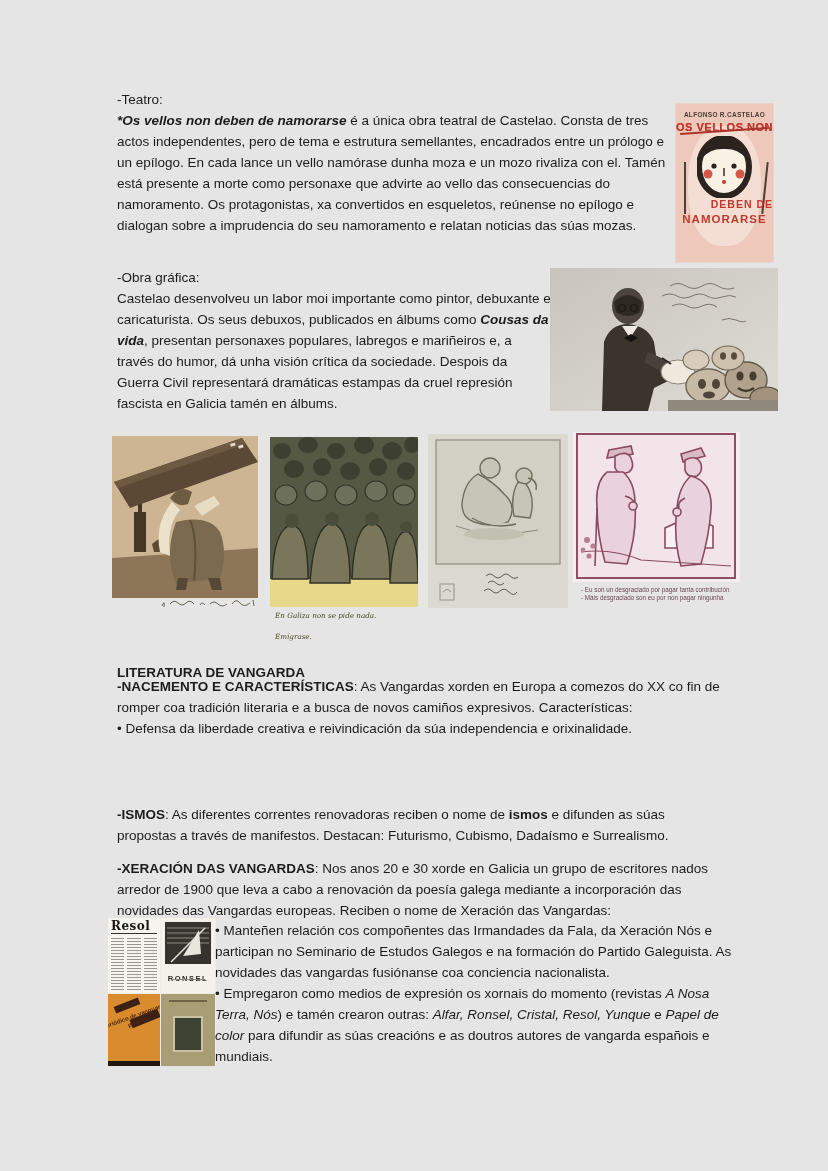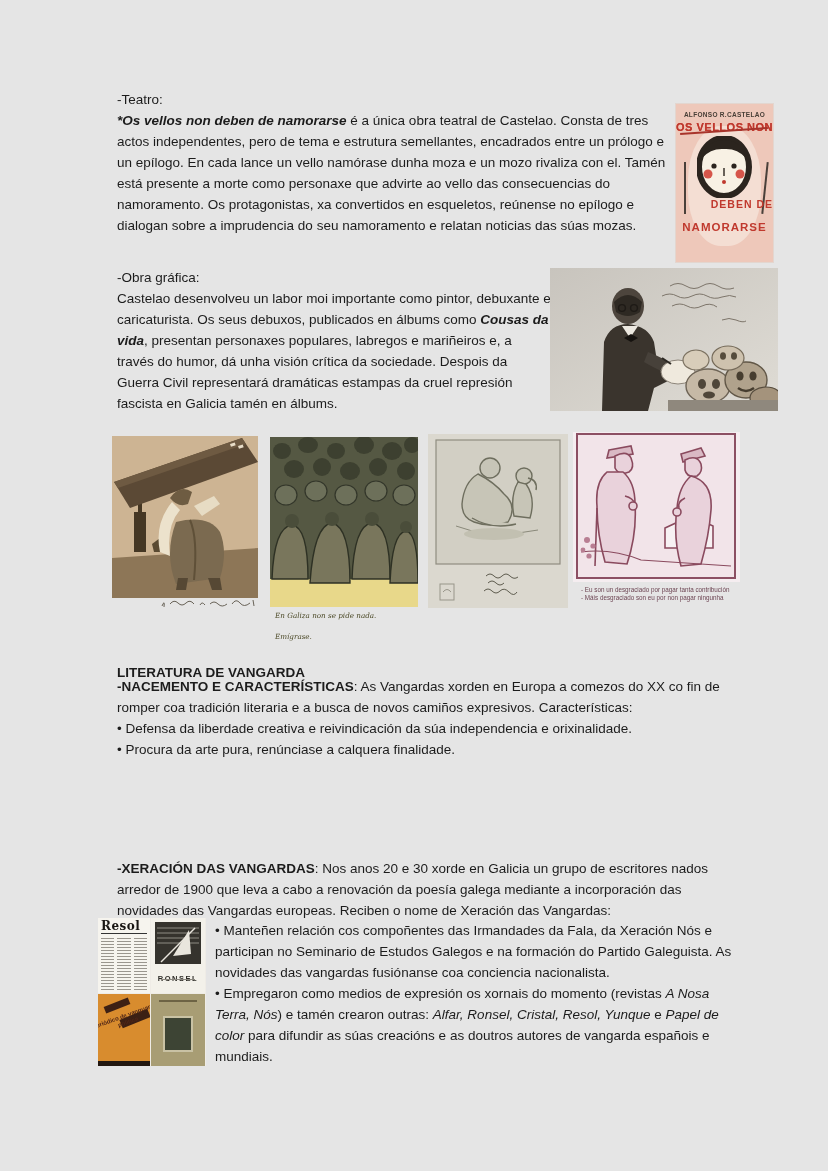"NAMORARSE" .cover .t3 { margin-top: 11px -> 3px }
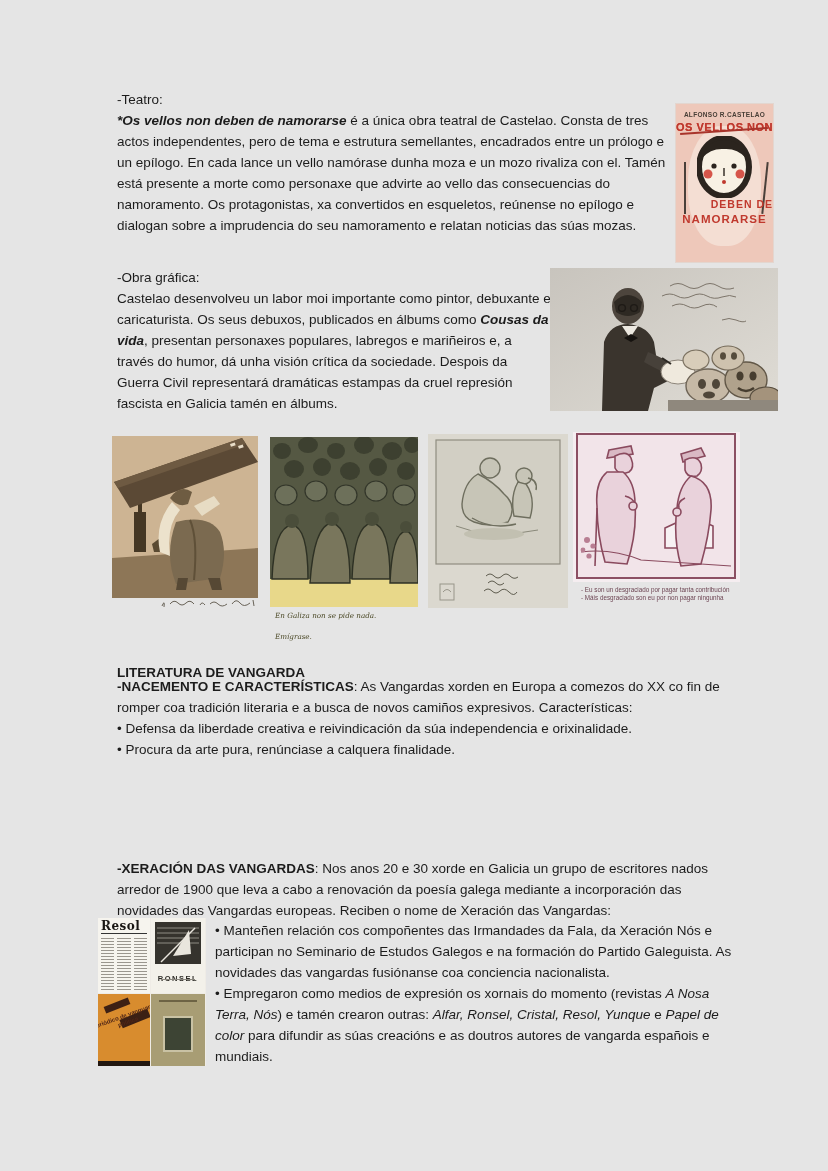"• Procura da arte pura," div.abs { html: <div>• Procura da arte pura, renúnciase a calquera finalidade.</div> -> none }
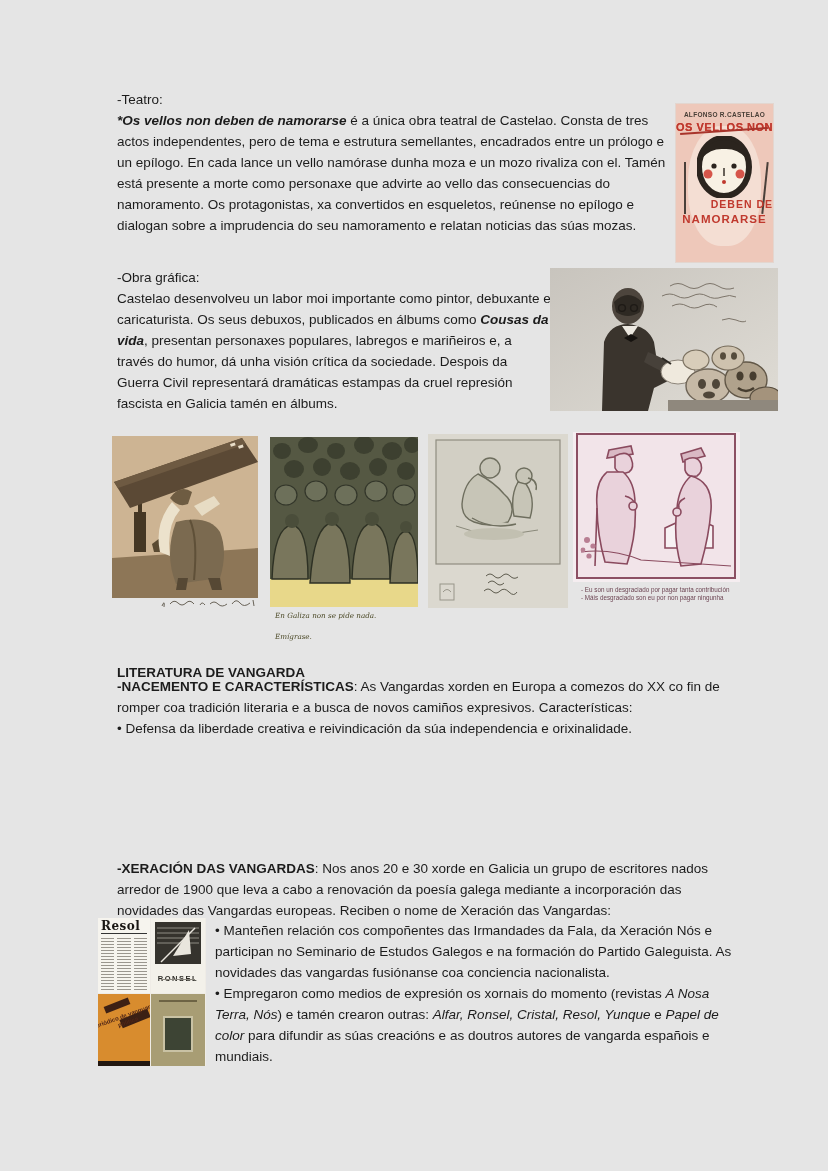"-ISMOS: As diferentes correntes" div.abs { html: none -> <div><span>-ISMOS</span><span>: As diferentes correntes renovadoras reciben o nome de </span><span>ismos</span><span> e difunden as súas propostas a través de manifestos. Destacan: Futurismo, Cubismo, Dadaísmo e Surrealismo.</span></div> }
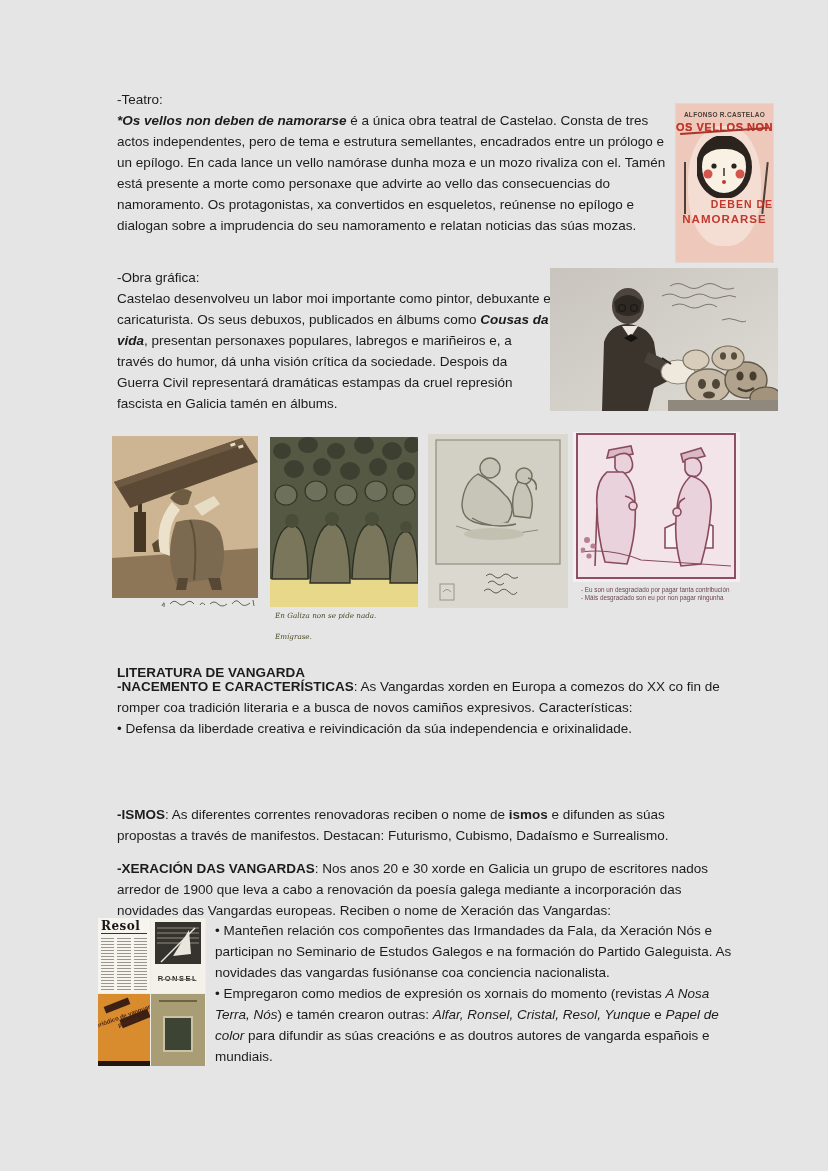"Resol" .collage { left: 98px -> 108px }
